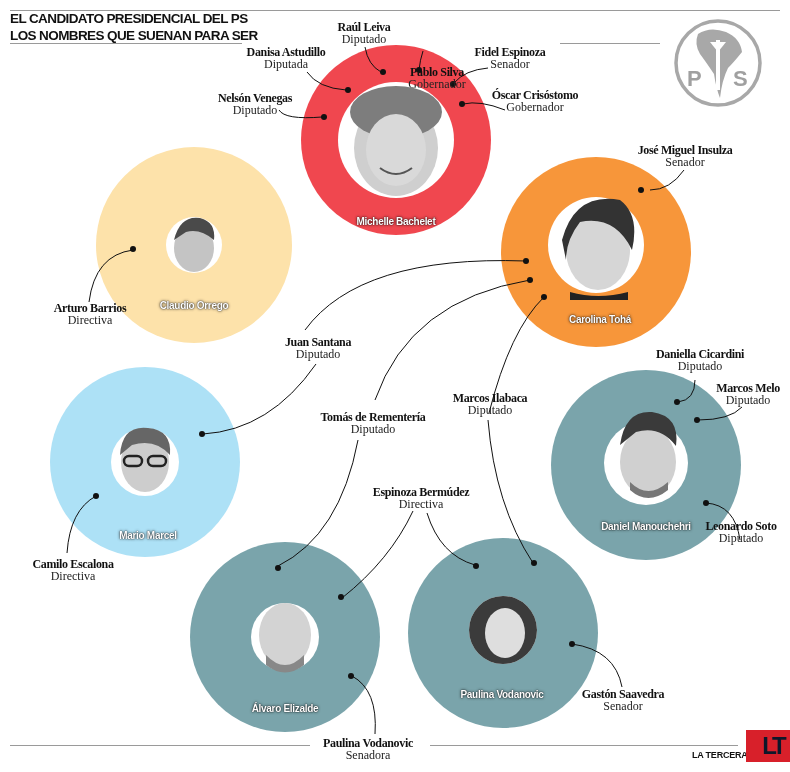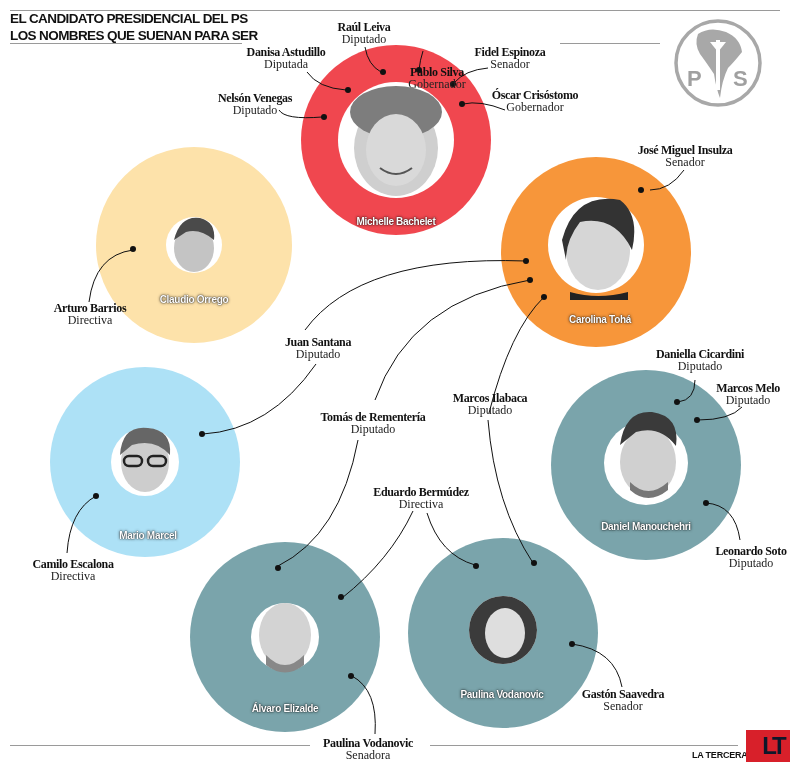"Claudio Orrego" div.ring-name { top: 294px -> 300px }
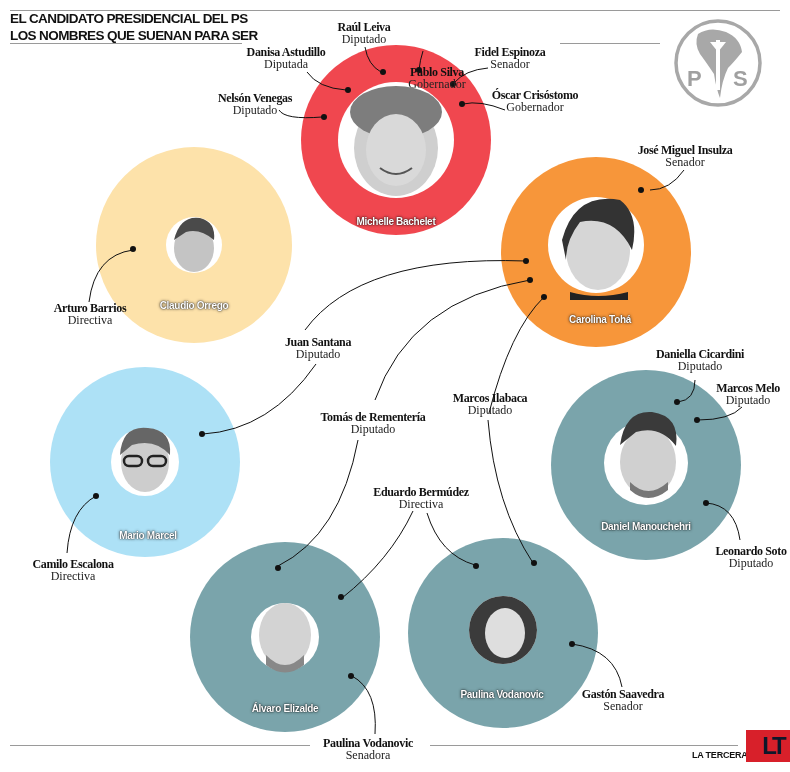"Eduardo Bermúdez" span.n { text: Eduardo -> Espinoza }
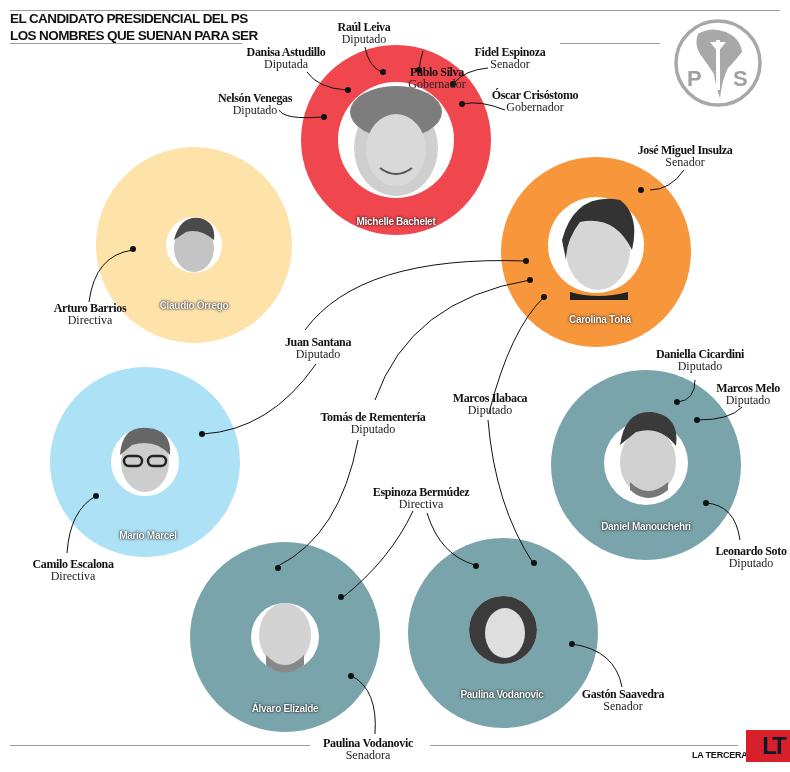"Leonardo Soto" div.lbl { margin-left: 10px -> none; top: 545px -> 520px }
